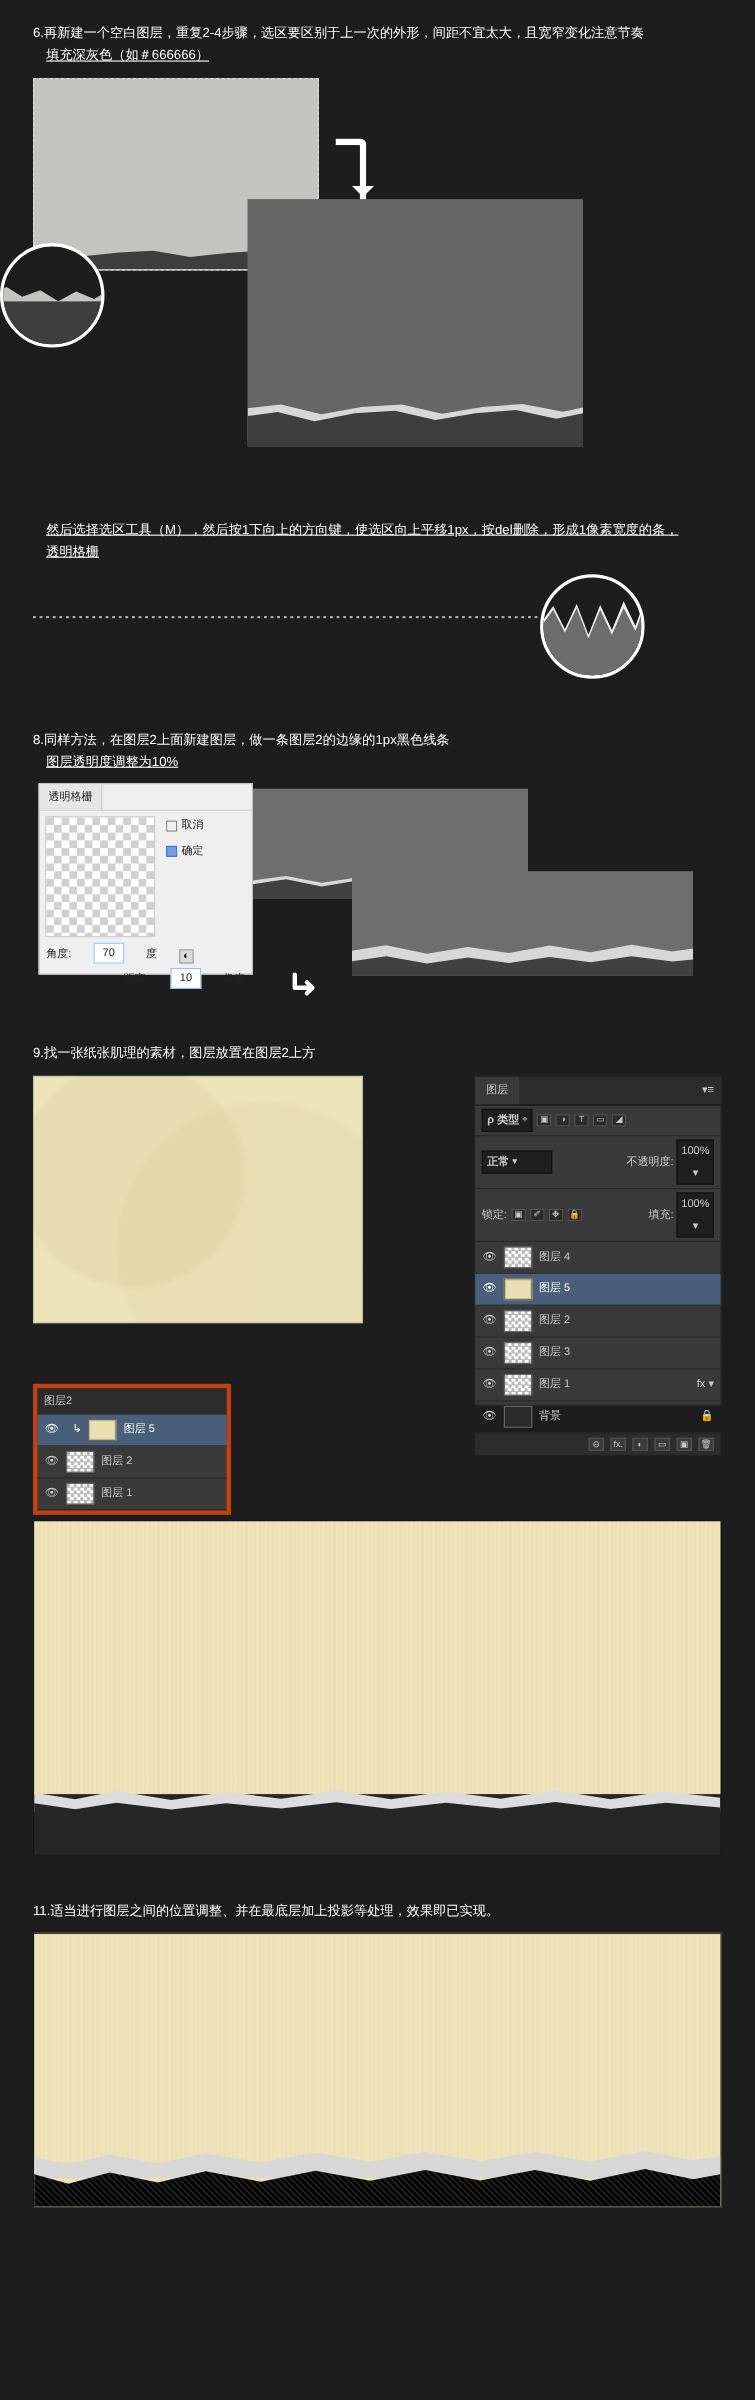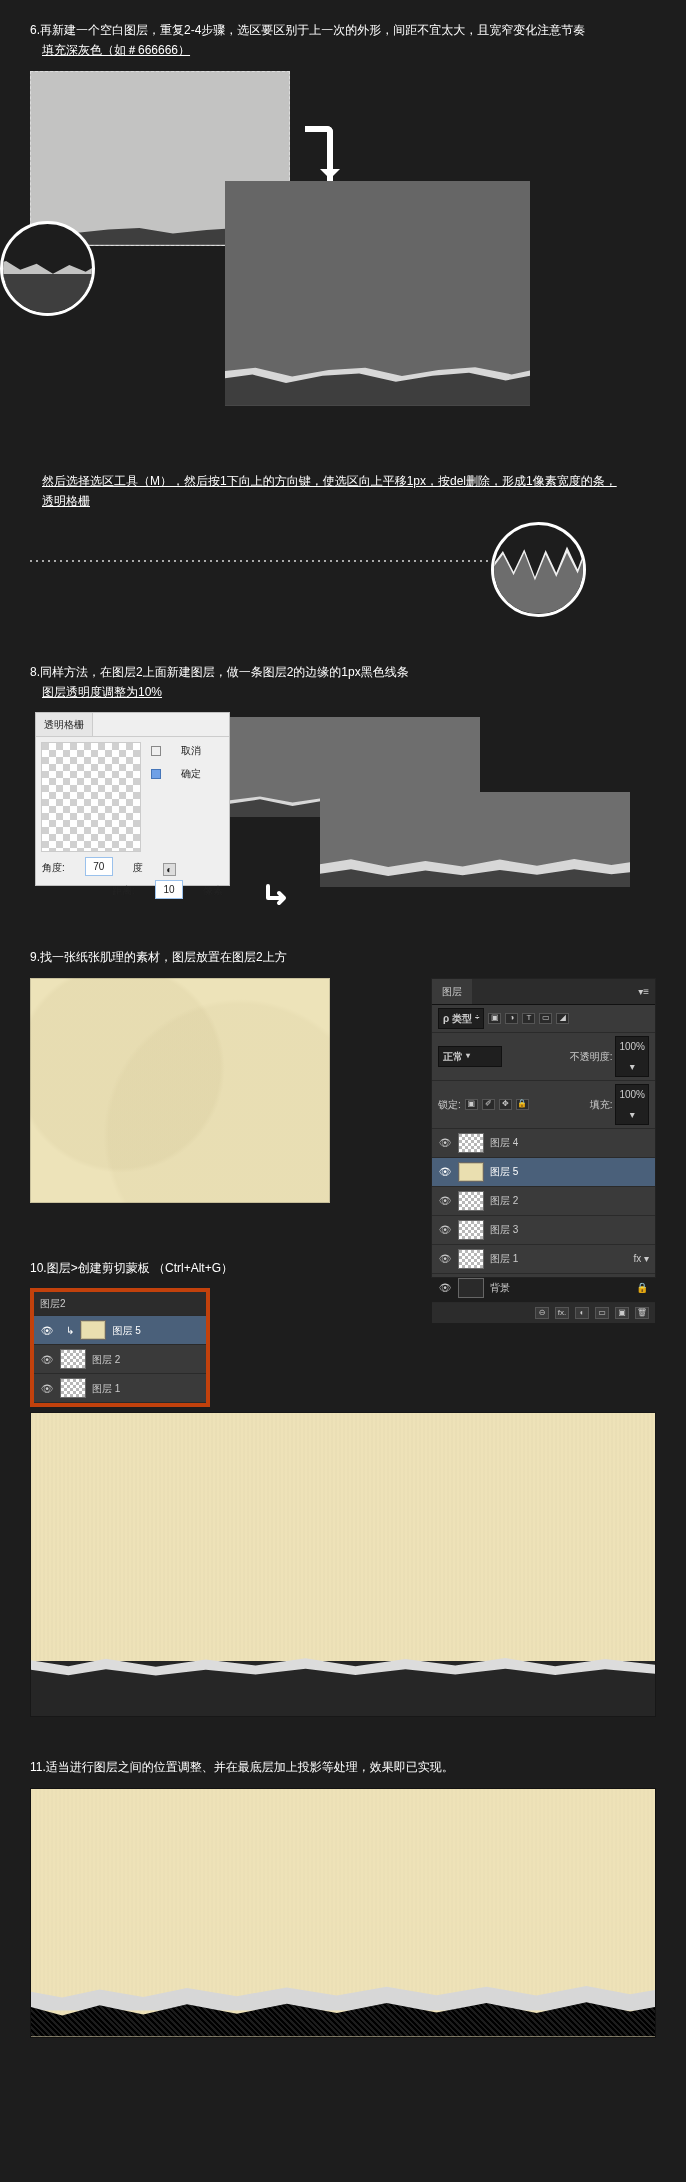"取消" .cardpanel .opt { gap: 20px -> 4px }
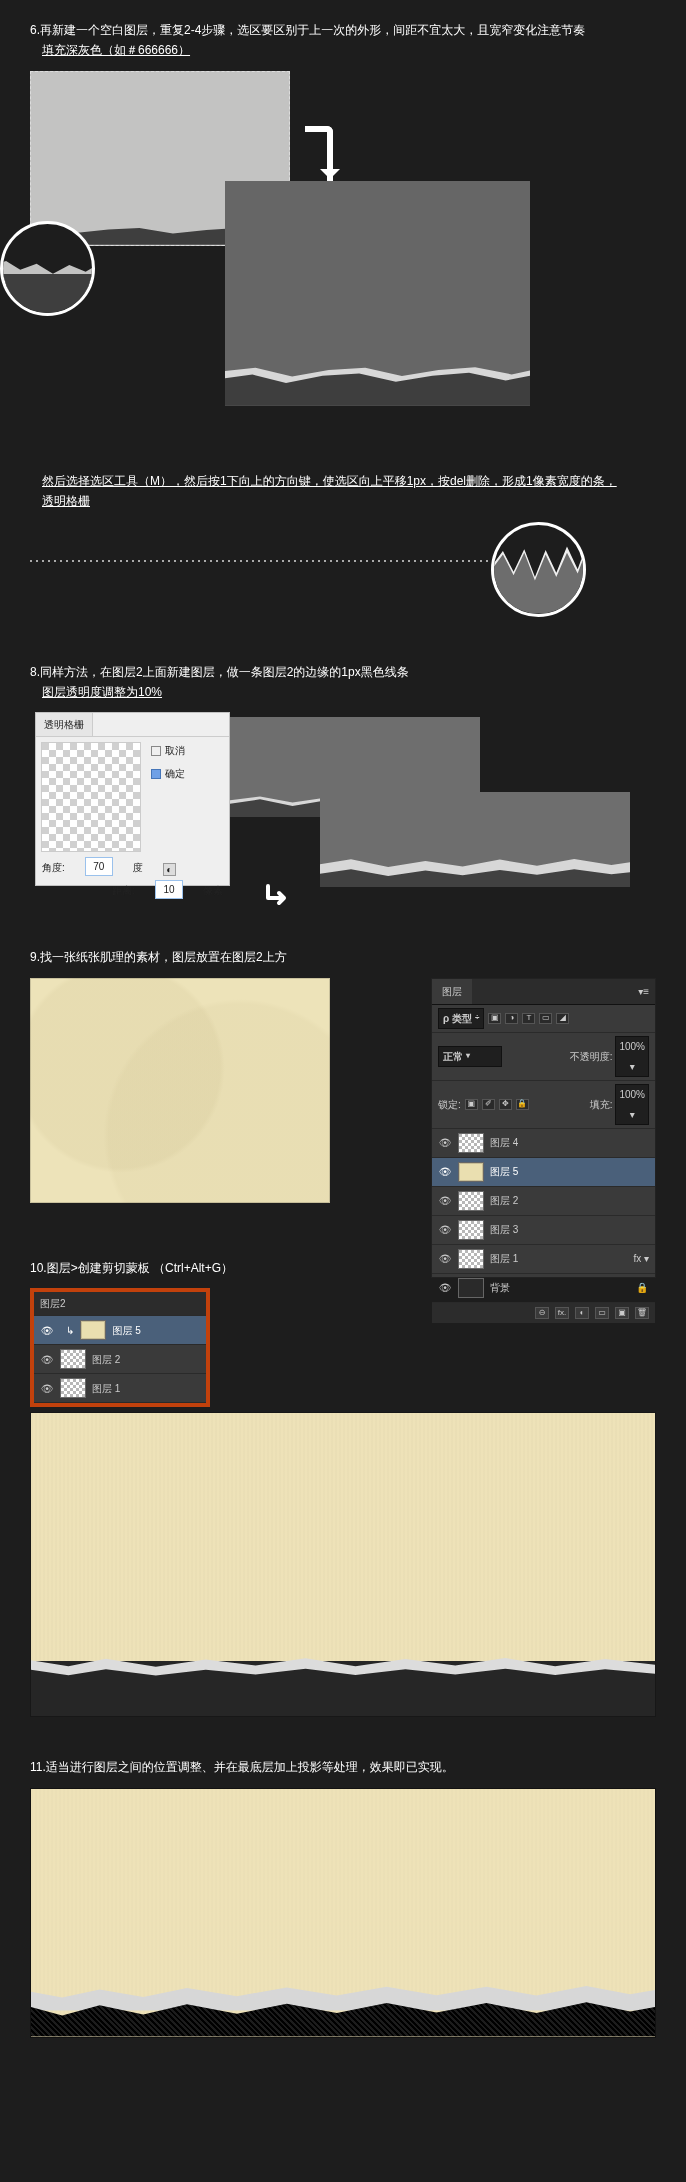"10.图层>创建剪切蒙板 （Ctrl+Alt+G）" div.step-text { html: <div>10.图层&gt;创建剪切蒙板 （Ctrl+Alt+G）</div> -> none }
